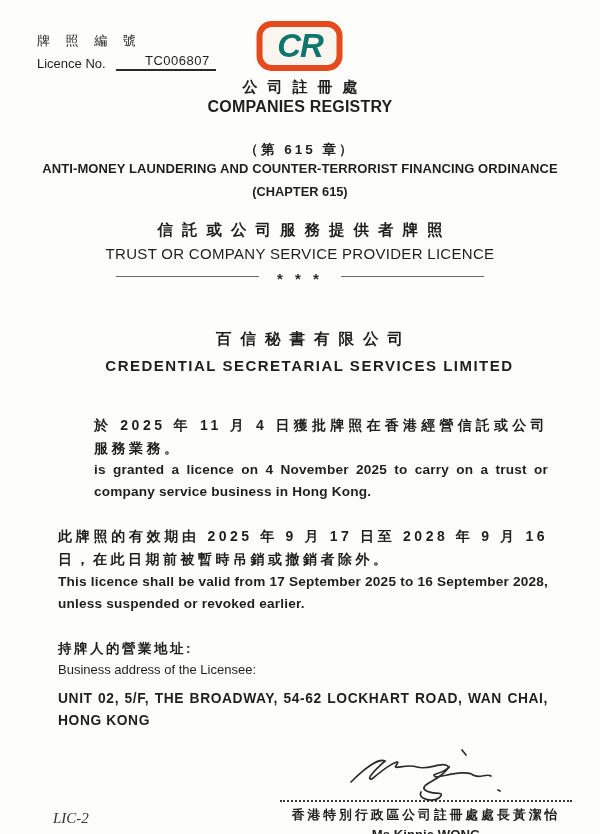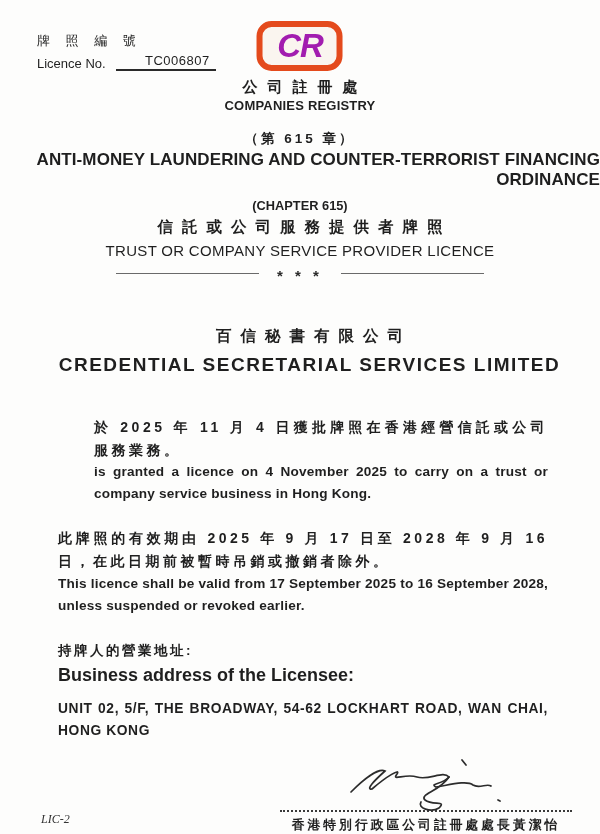"CR" .cr-text { color: #a21caf -> #0f766e }
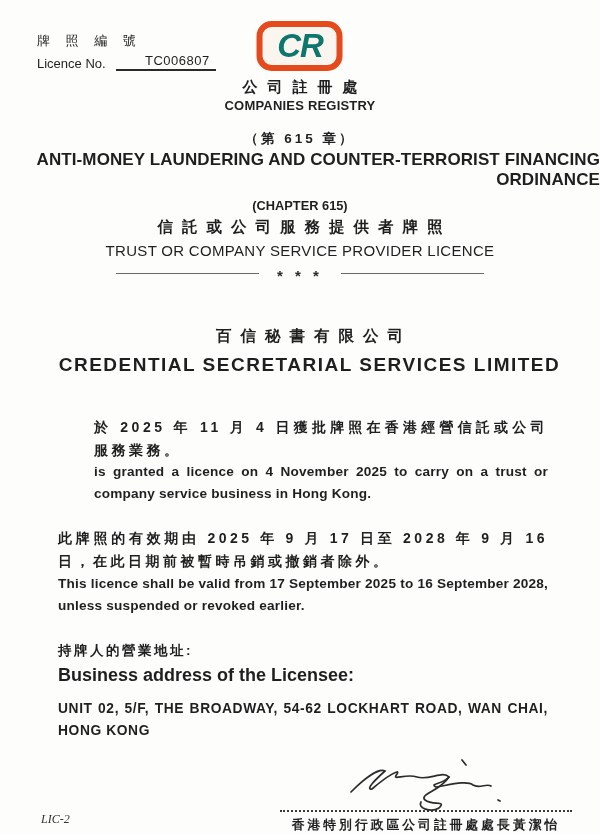"COMPANIES REGISTRY" .logo-en { font-size: 13px -> 16px }
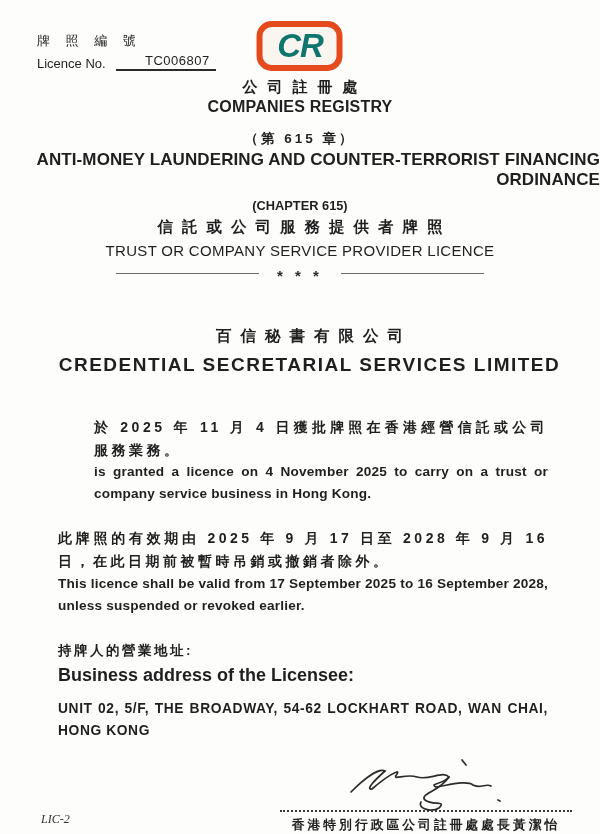"（第 615 章）" .ord-ch { margin-top: 3px -> 14px }
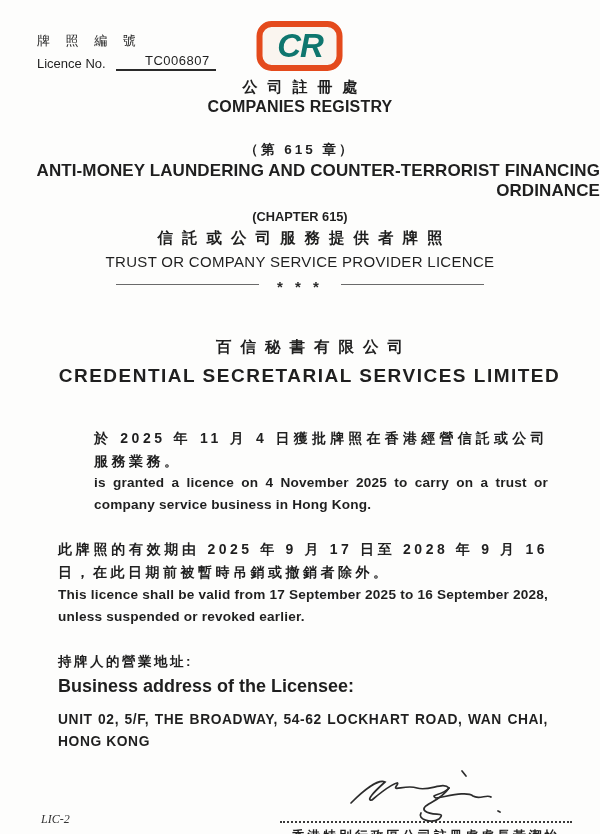"ANTI-MONEY LAUNDERING AND" .ord-en { font-size: 17px -> 13px; text-align: right -> none }
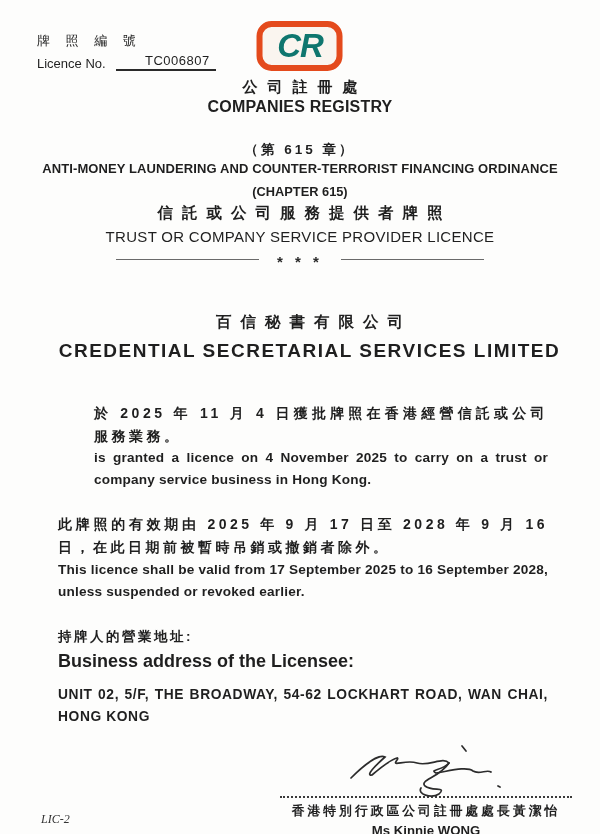"信託或公司服務提供者牌照" .lic-title { margin-top: 4px -> 21px }
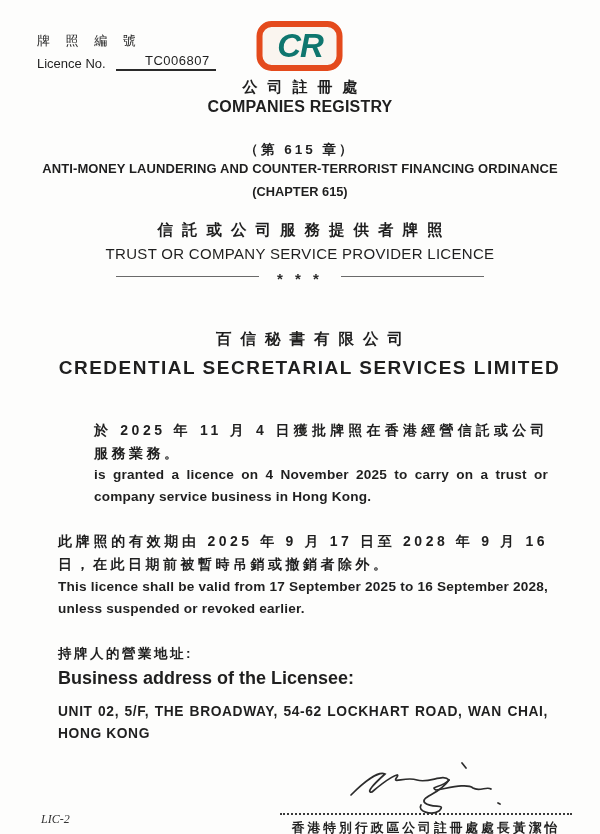"CREDENTIAL SECRETARIAL SERVICES LIMITED" .company-en { font-size: 19px -> 15px }
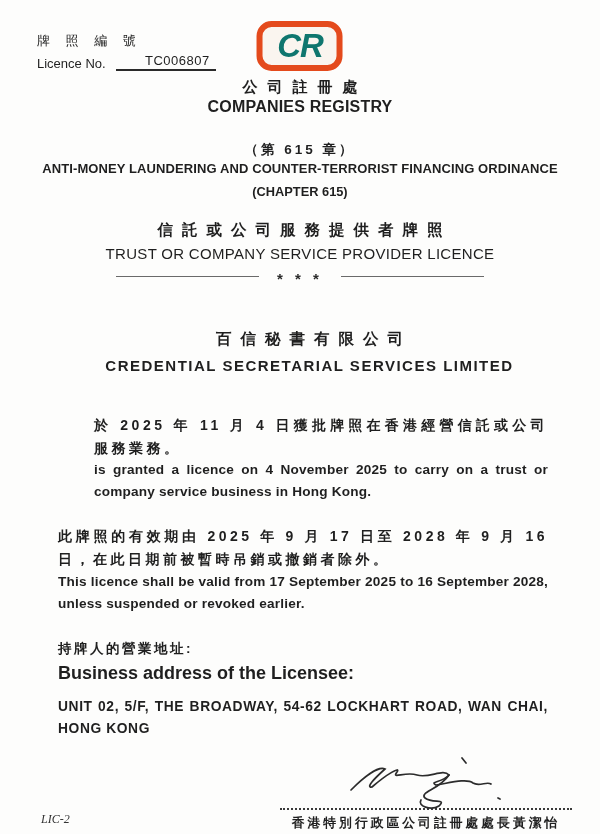"Business address of the Licensee:" .addr-en { font-size: 18px -> 13px; font-weight: bold -> normal }
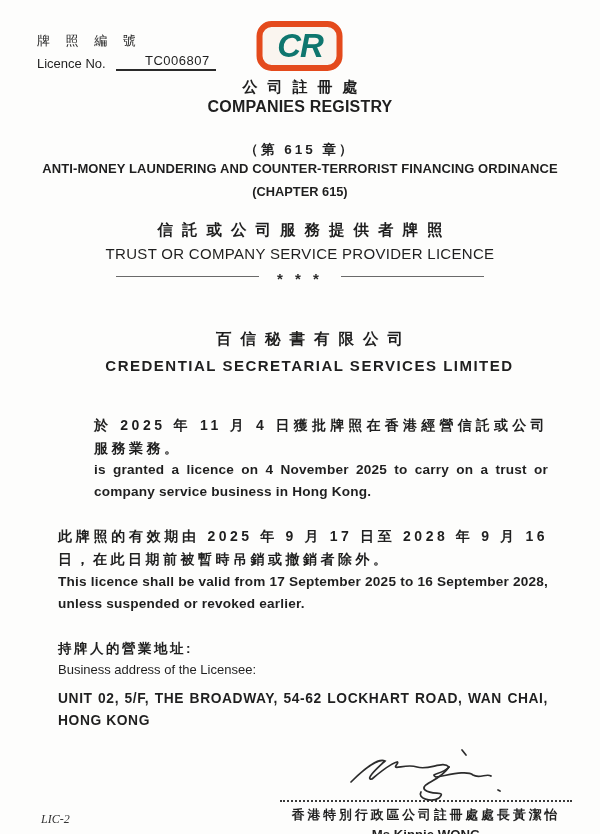"LIC-2" .form-code { font-size: 12px -> 15px; left: 41px -> 53px }
